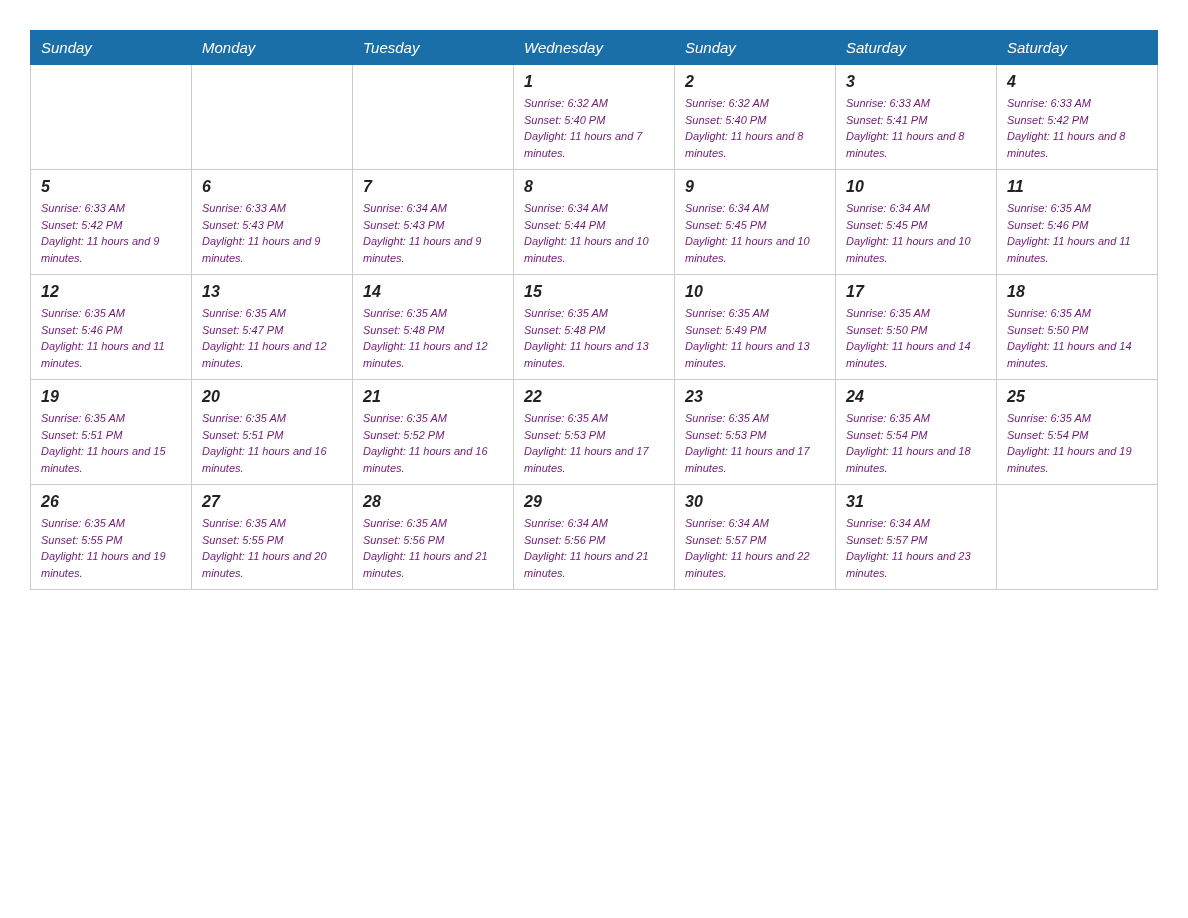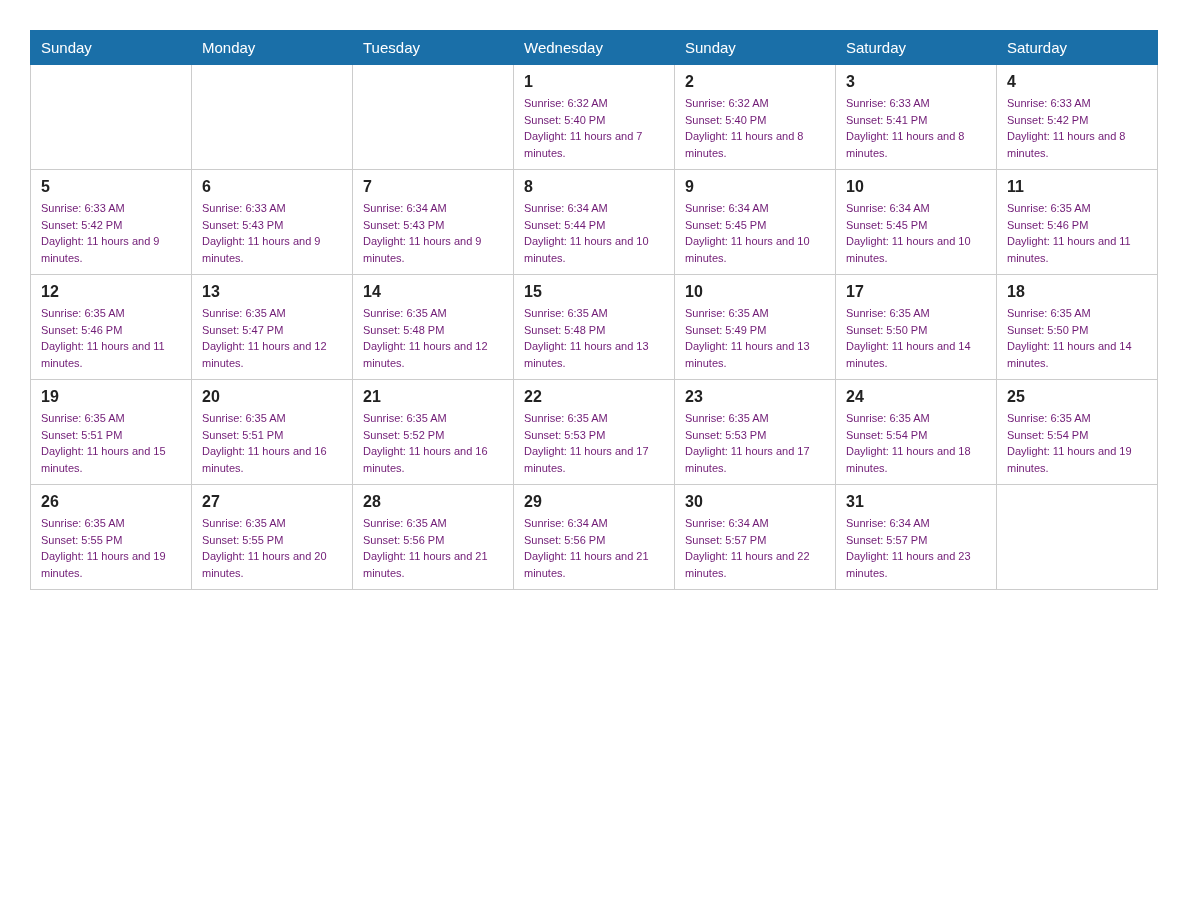"Sunday" .calendar-table { font-style: none -> italic }
